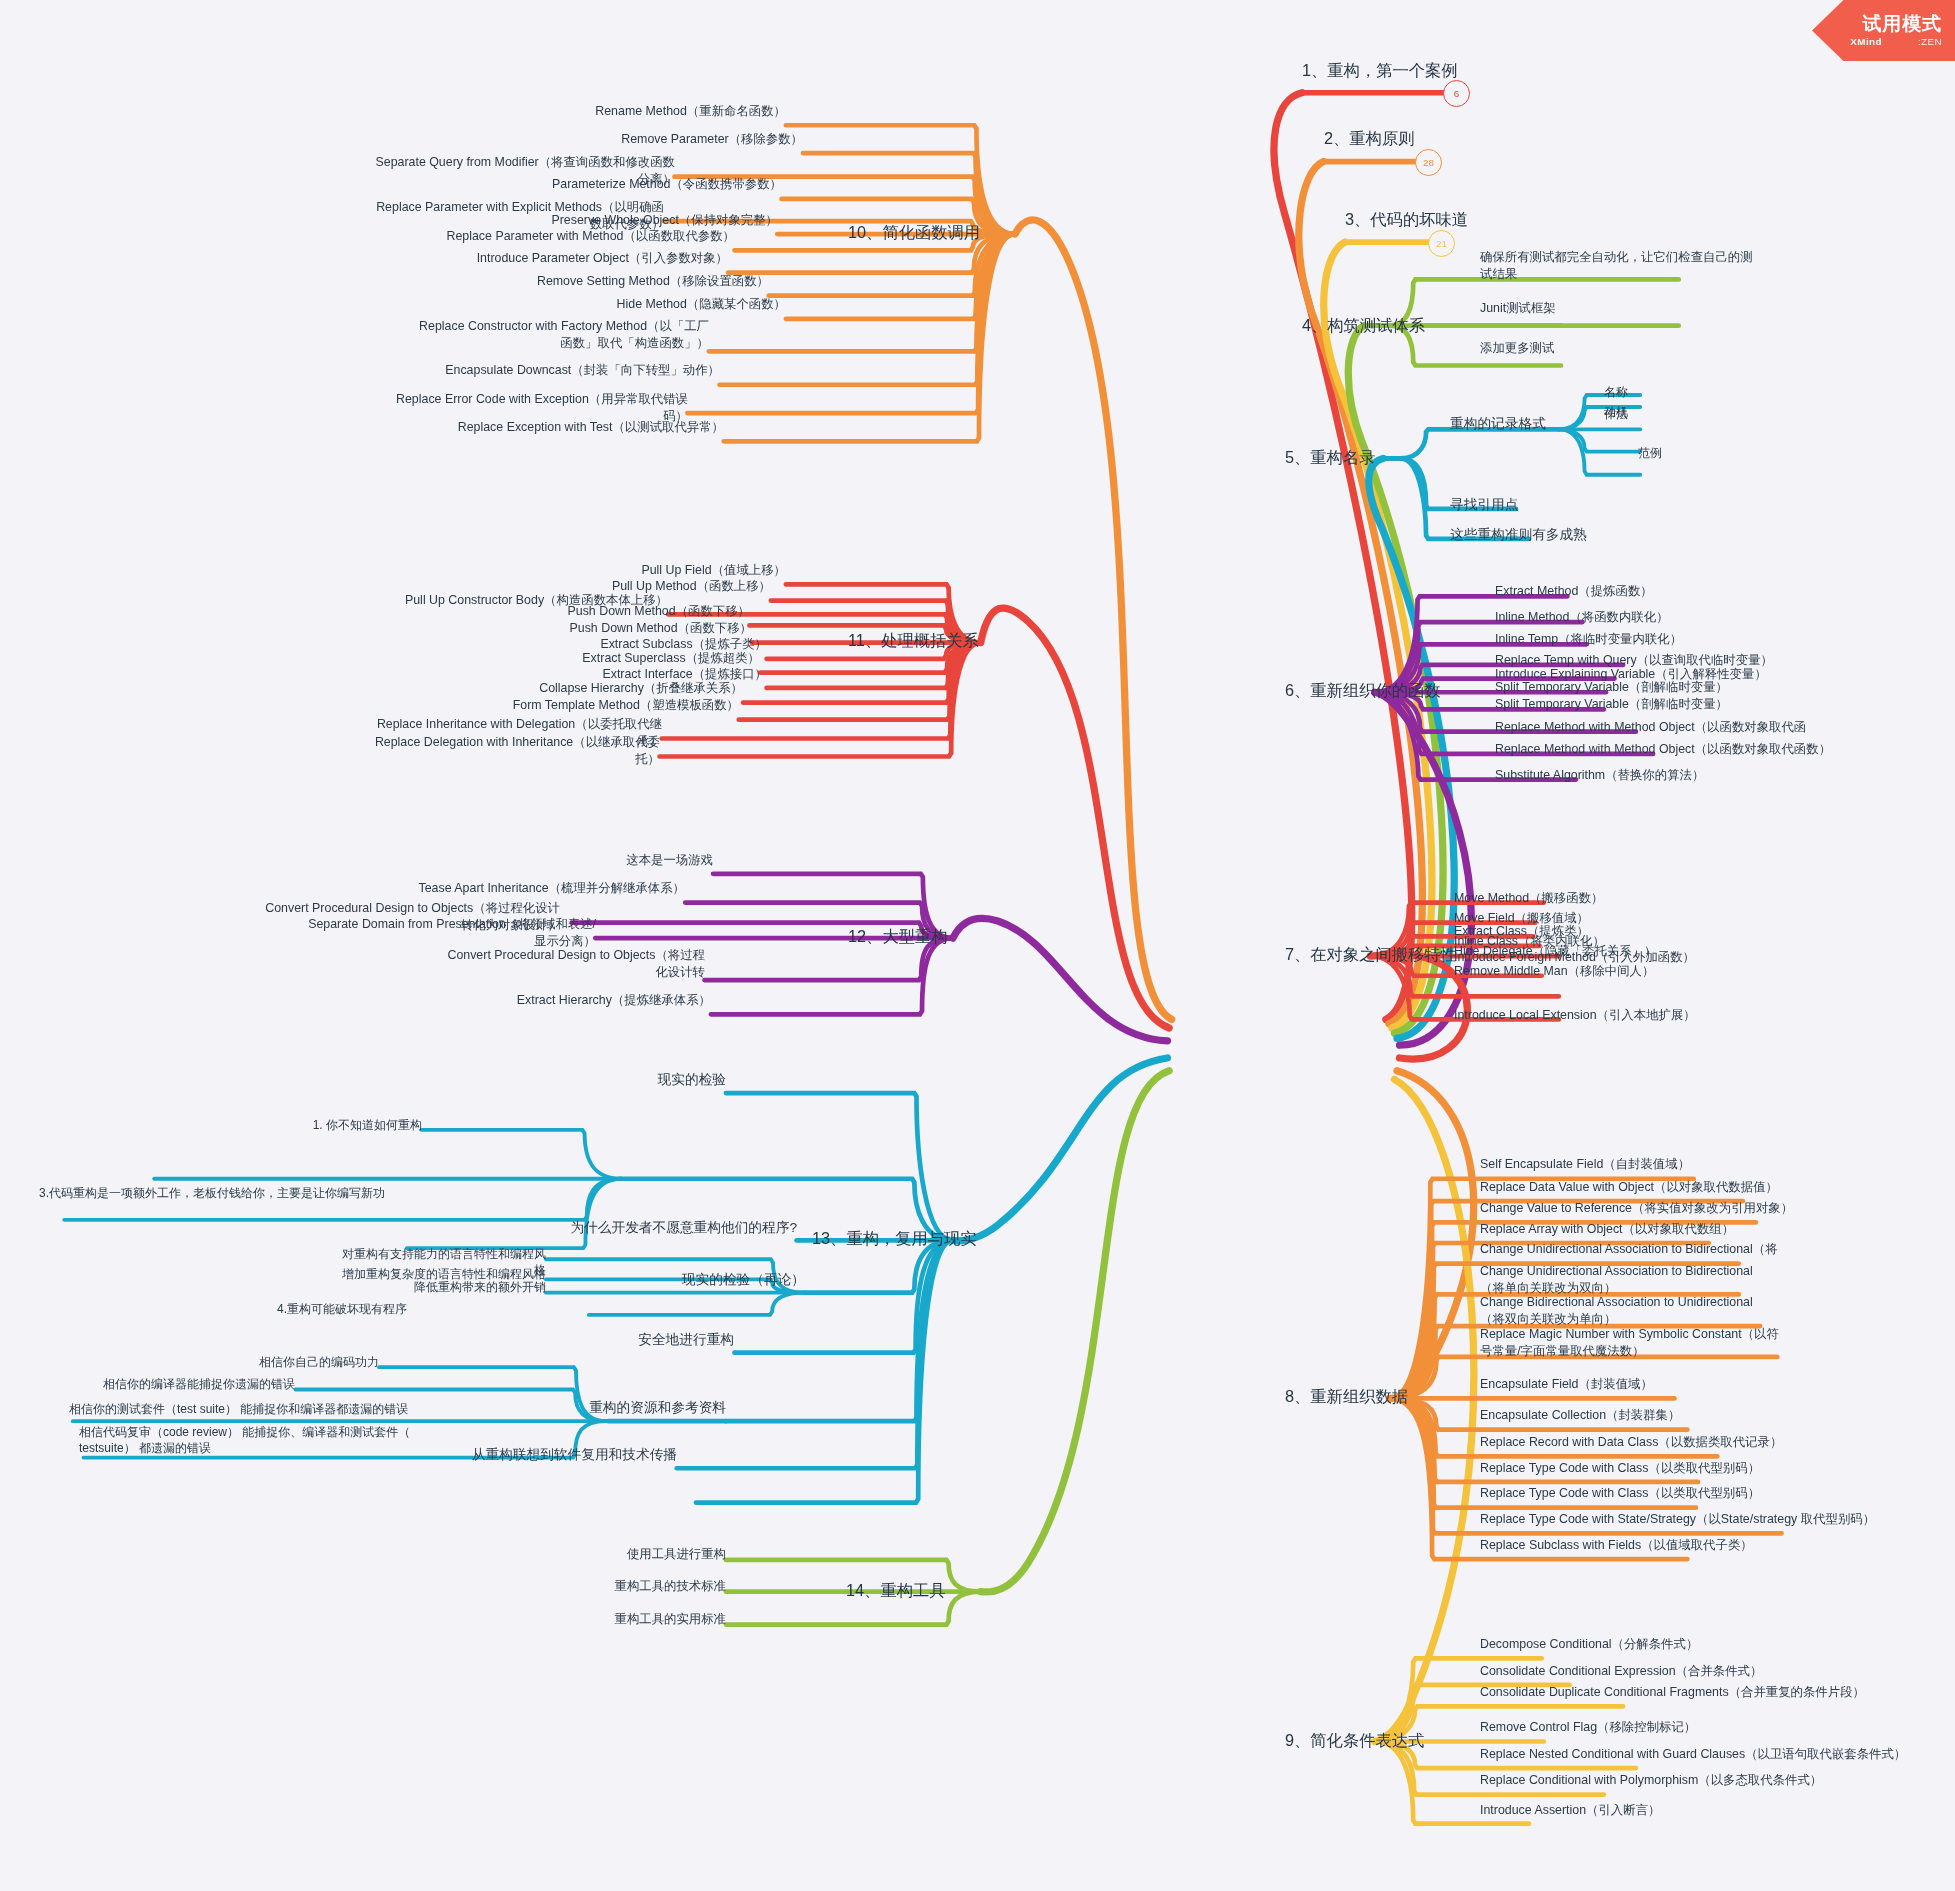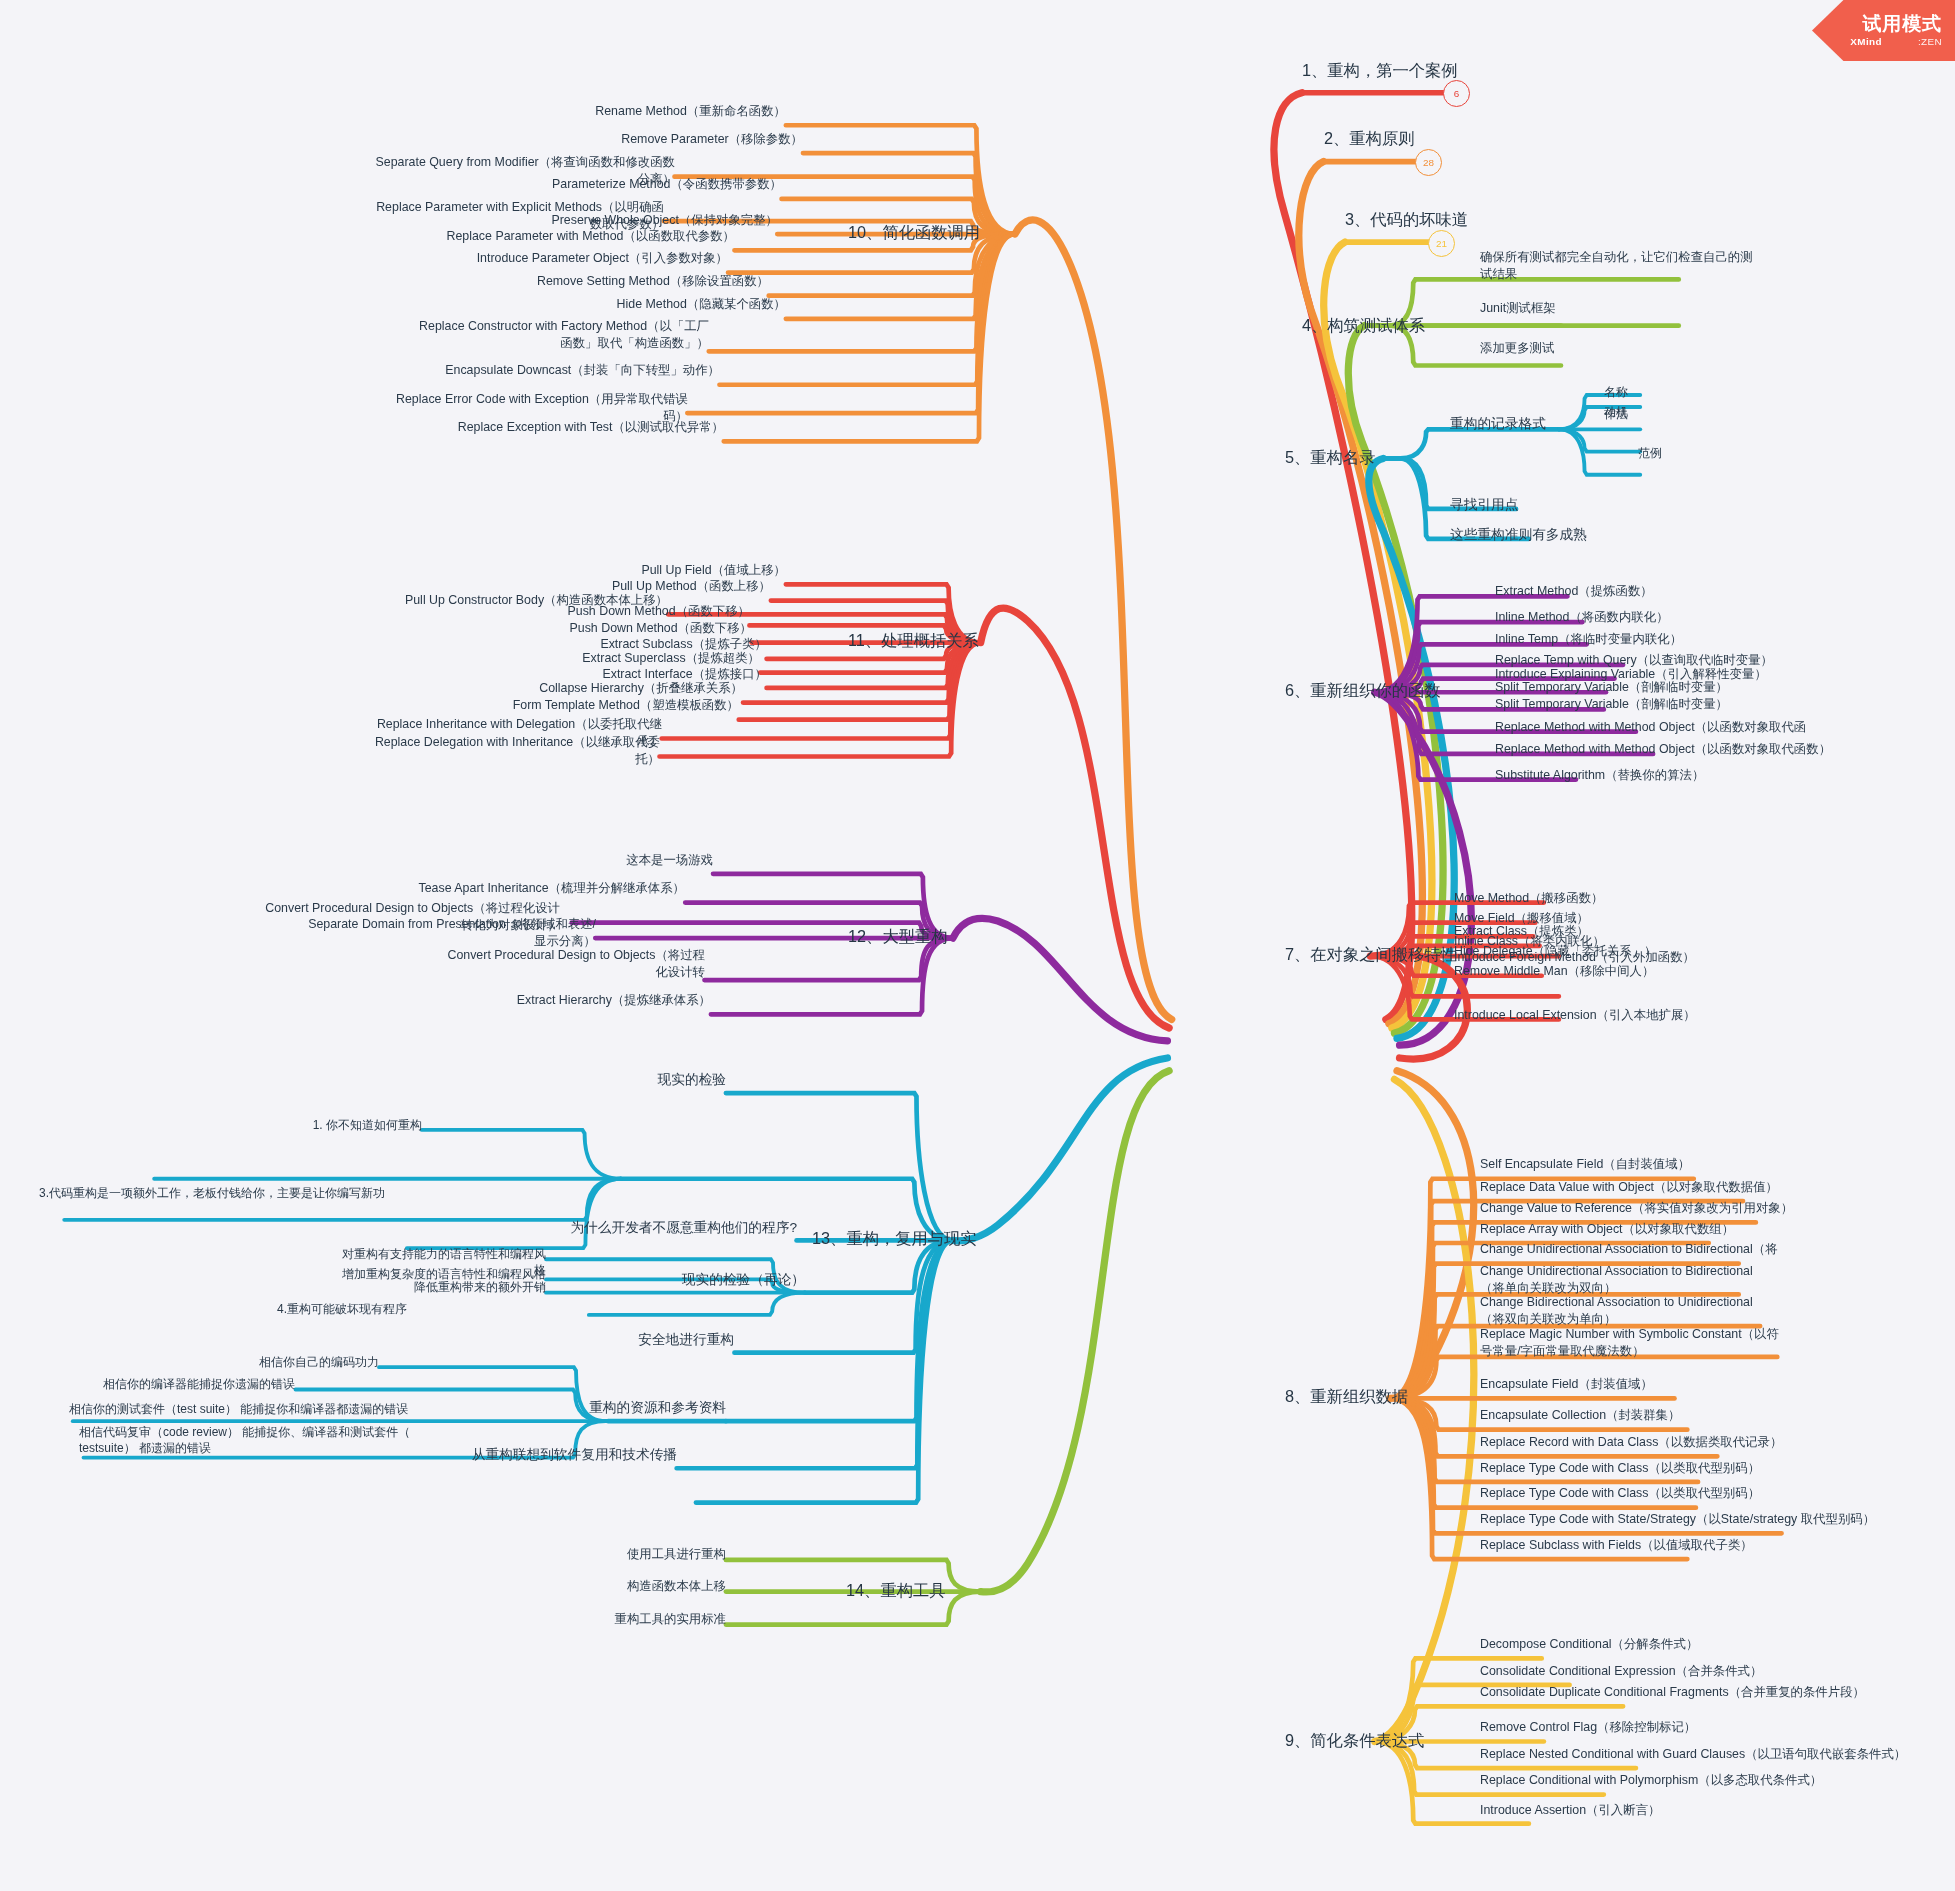"构造函数本体上移" div.node { text: 构造函数本体上移 -> 重构工具的技术标准 }
